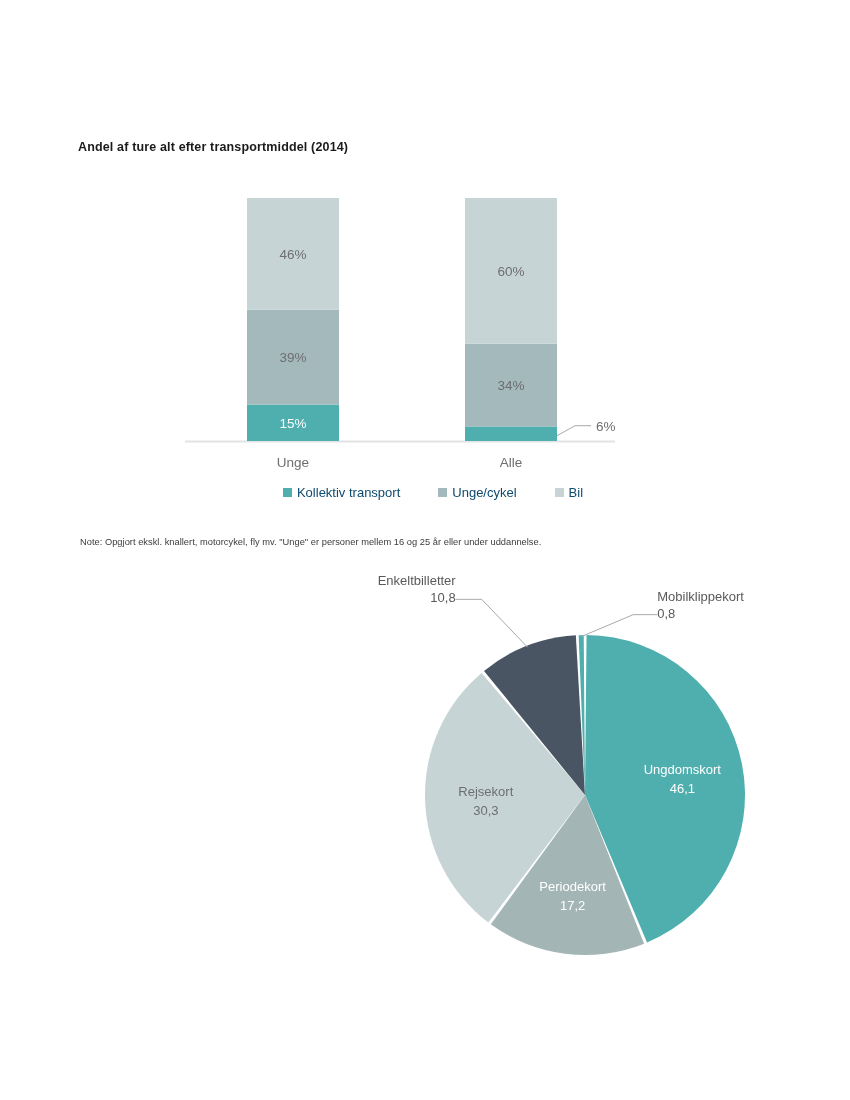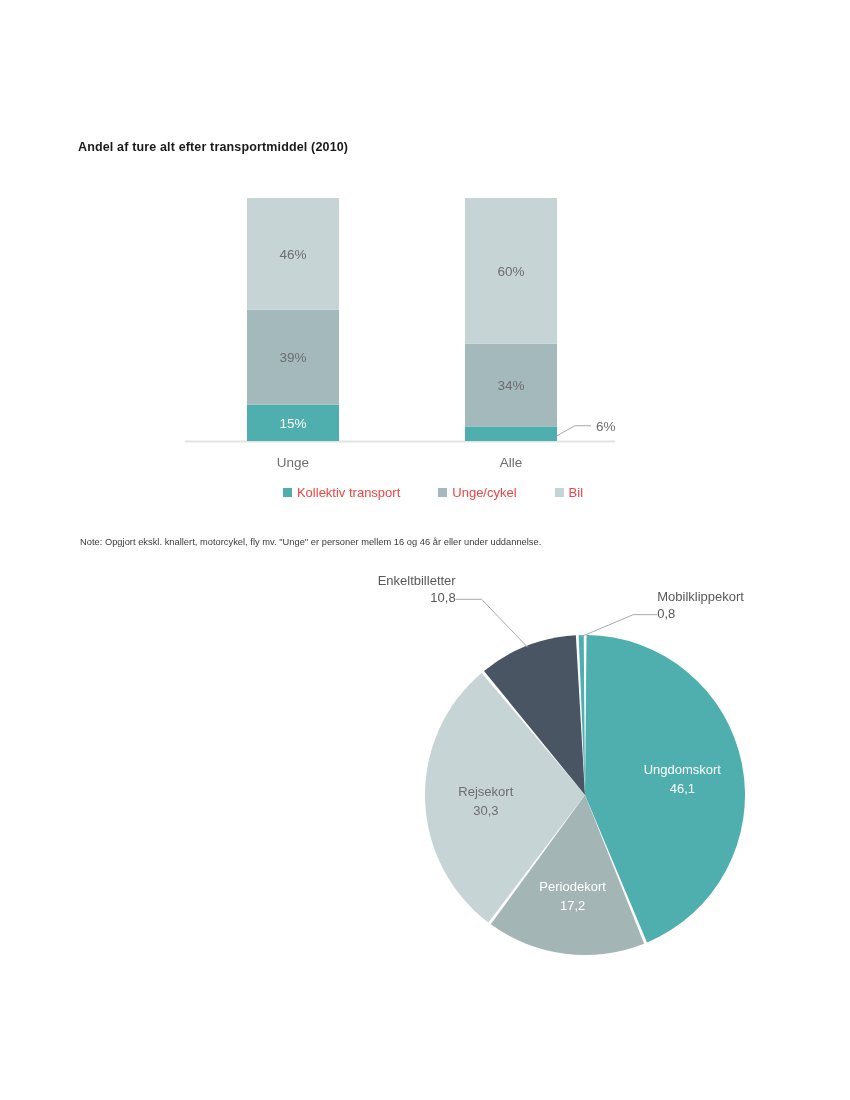"Andel af ture alt efter" div.fig1-title { text: 2010 -> 2014 }
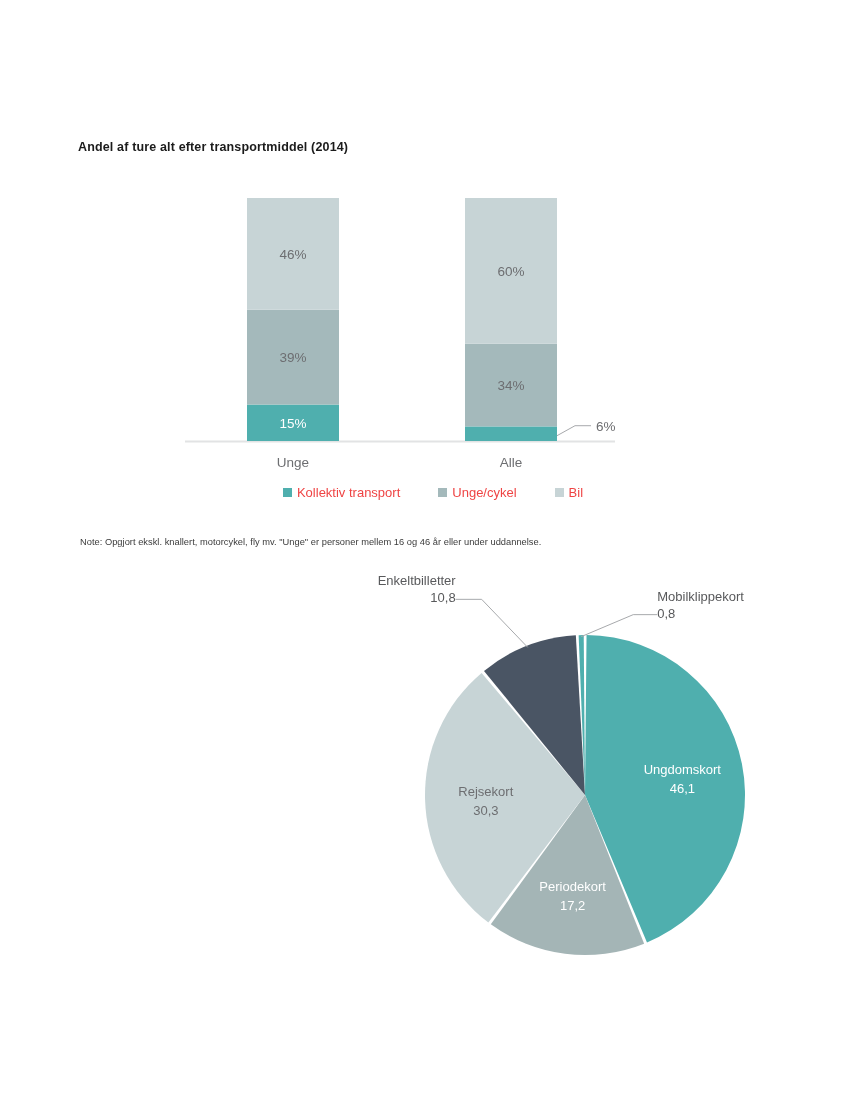"Kollektiv transport" .legend-item { color: #ef4444 -> #0c4a6e }
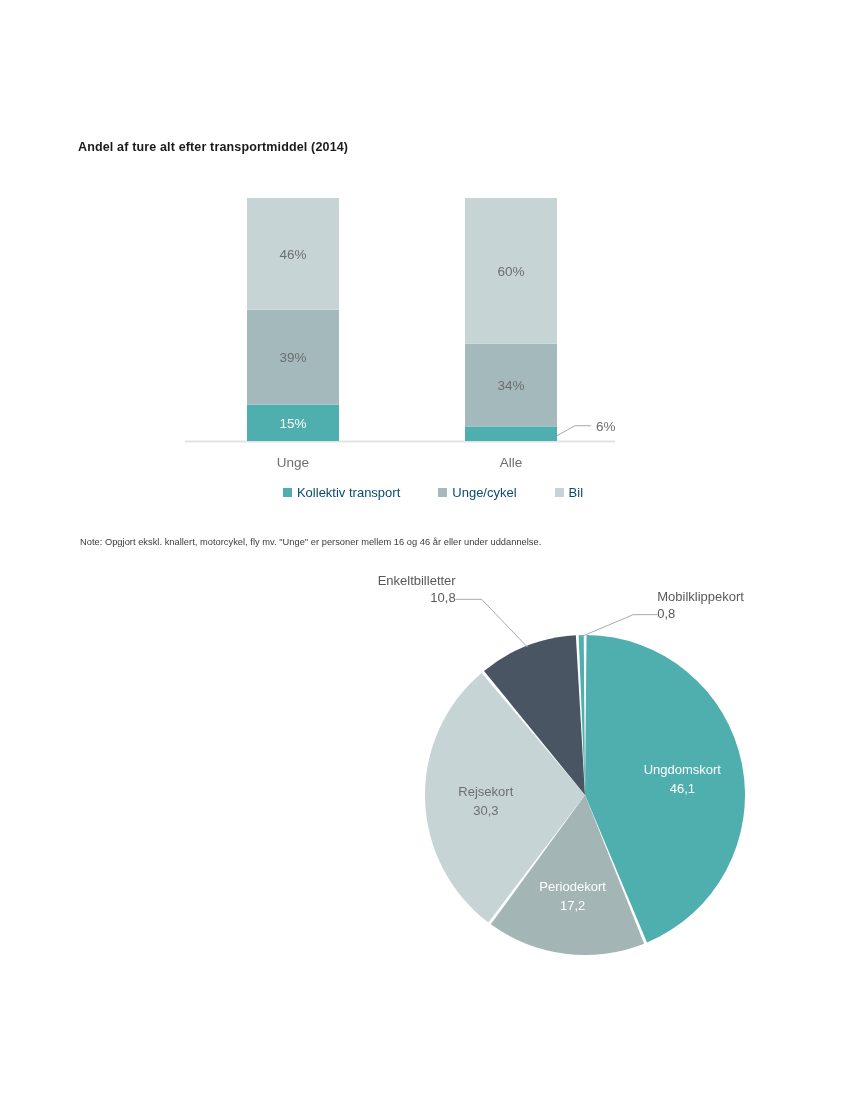"Note: Opgjort ekskl. knallert," div { text: 46 -> 25 }
